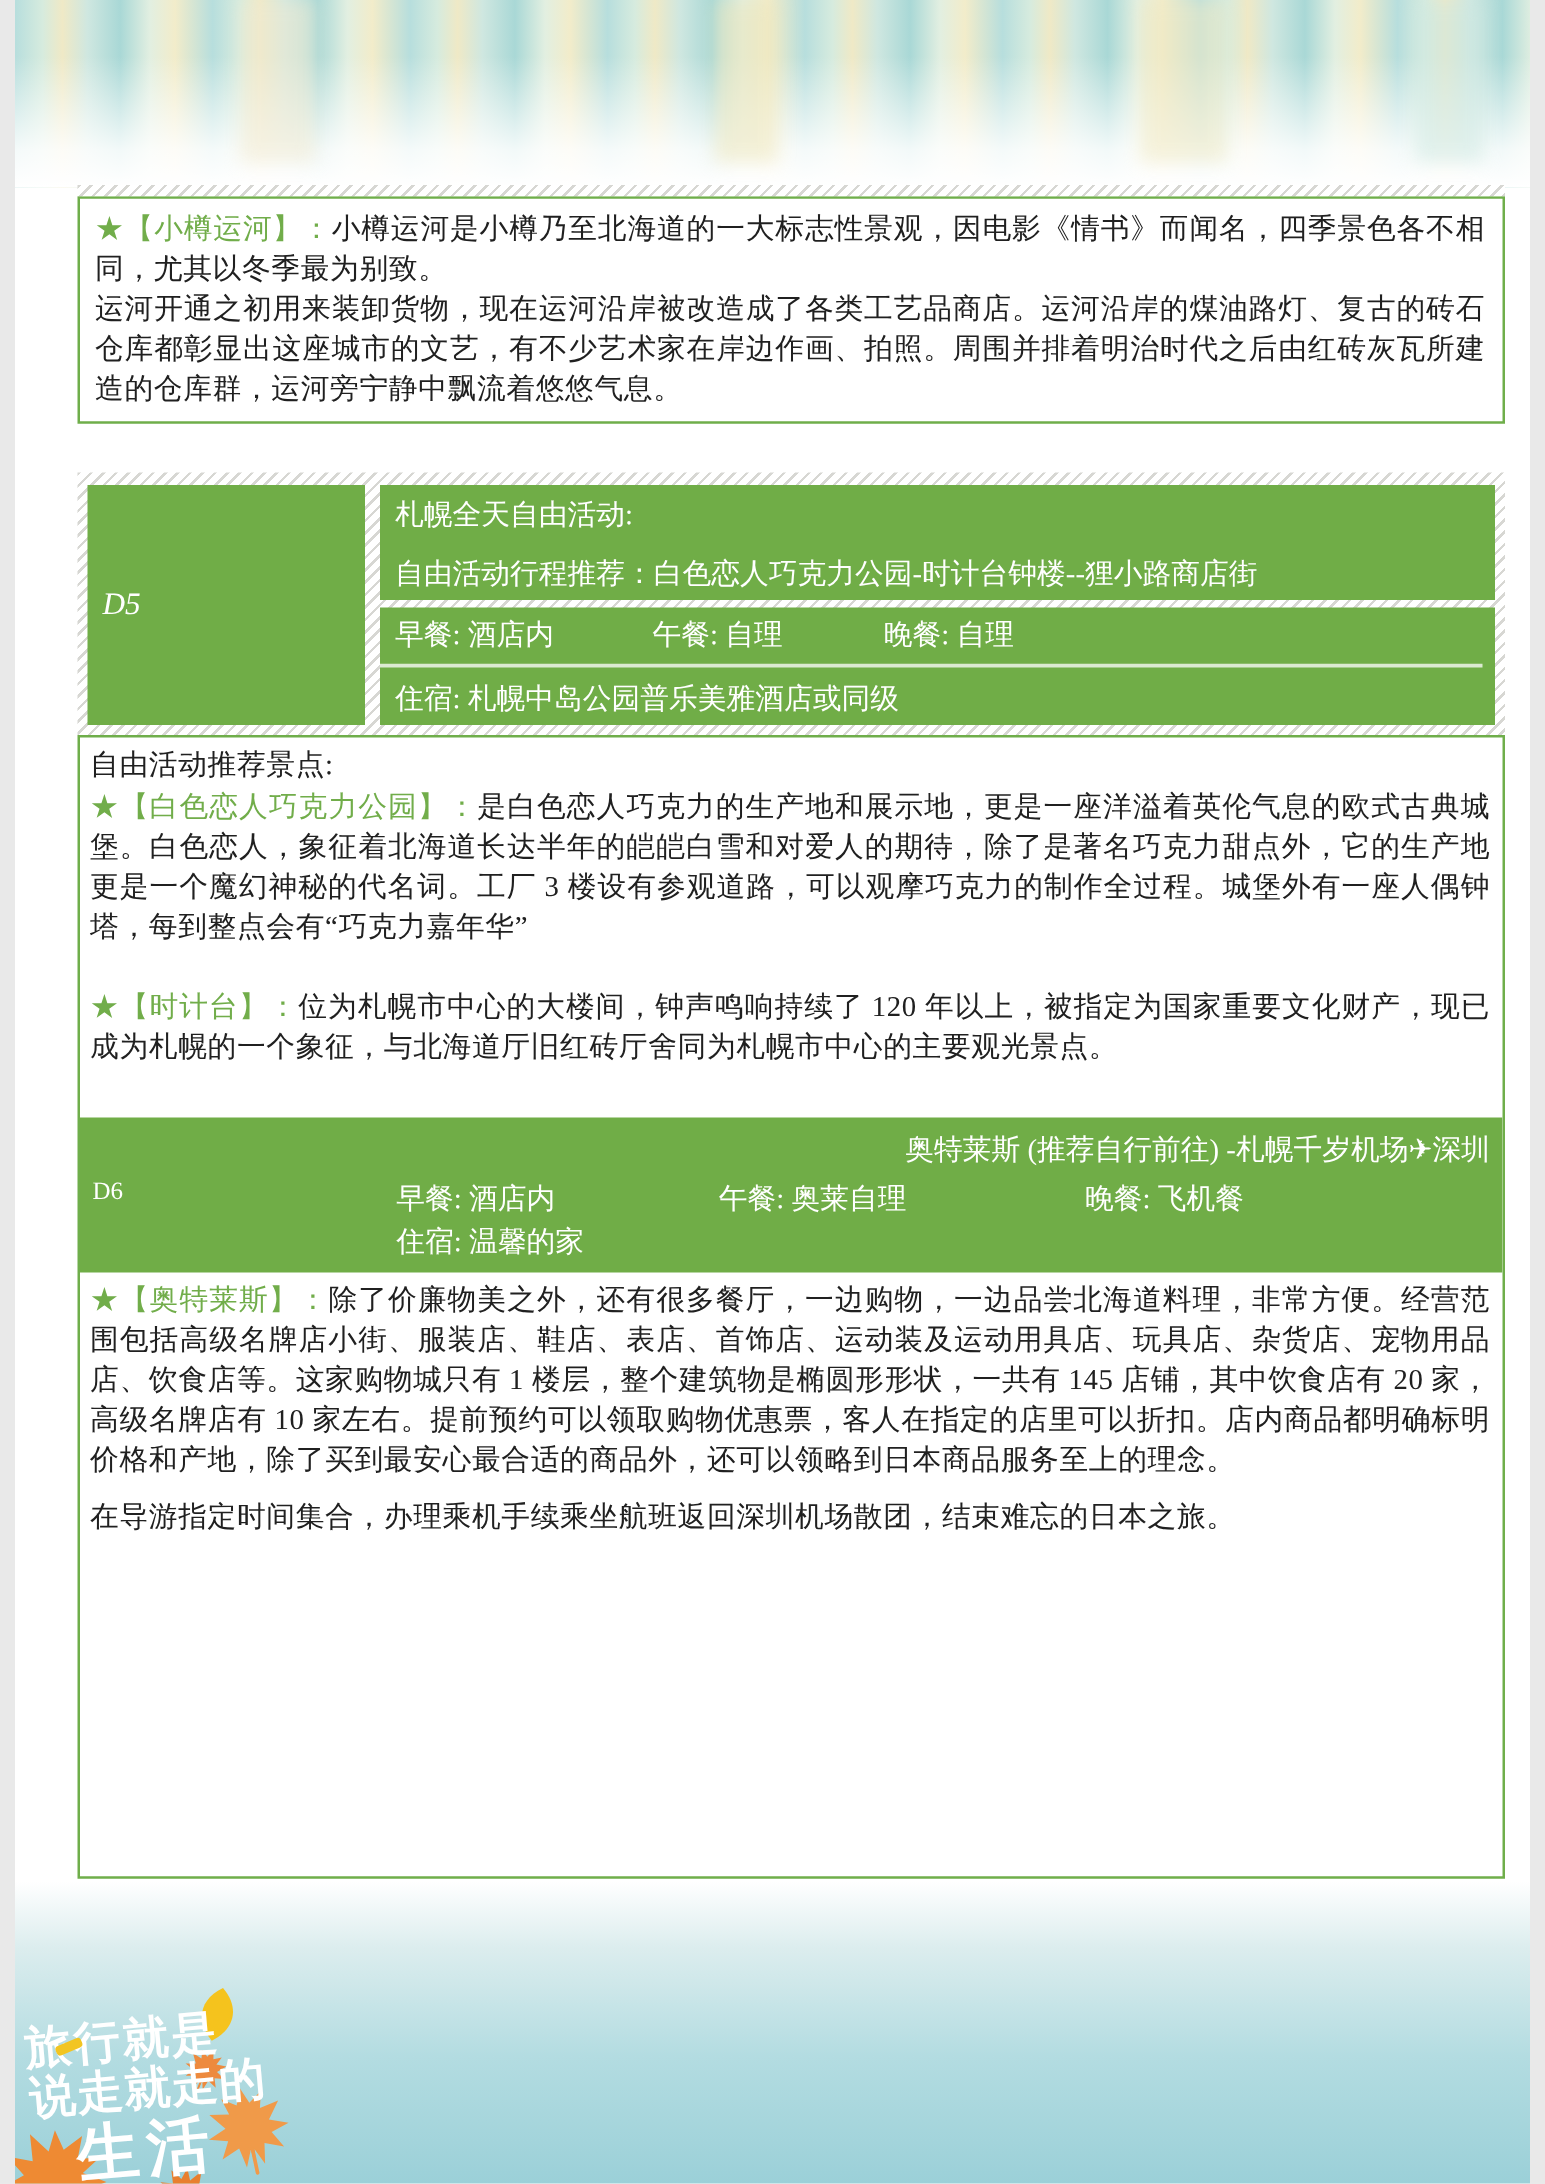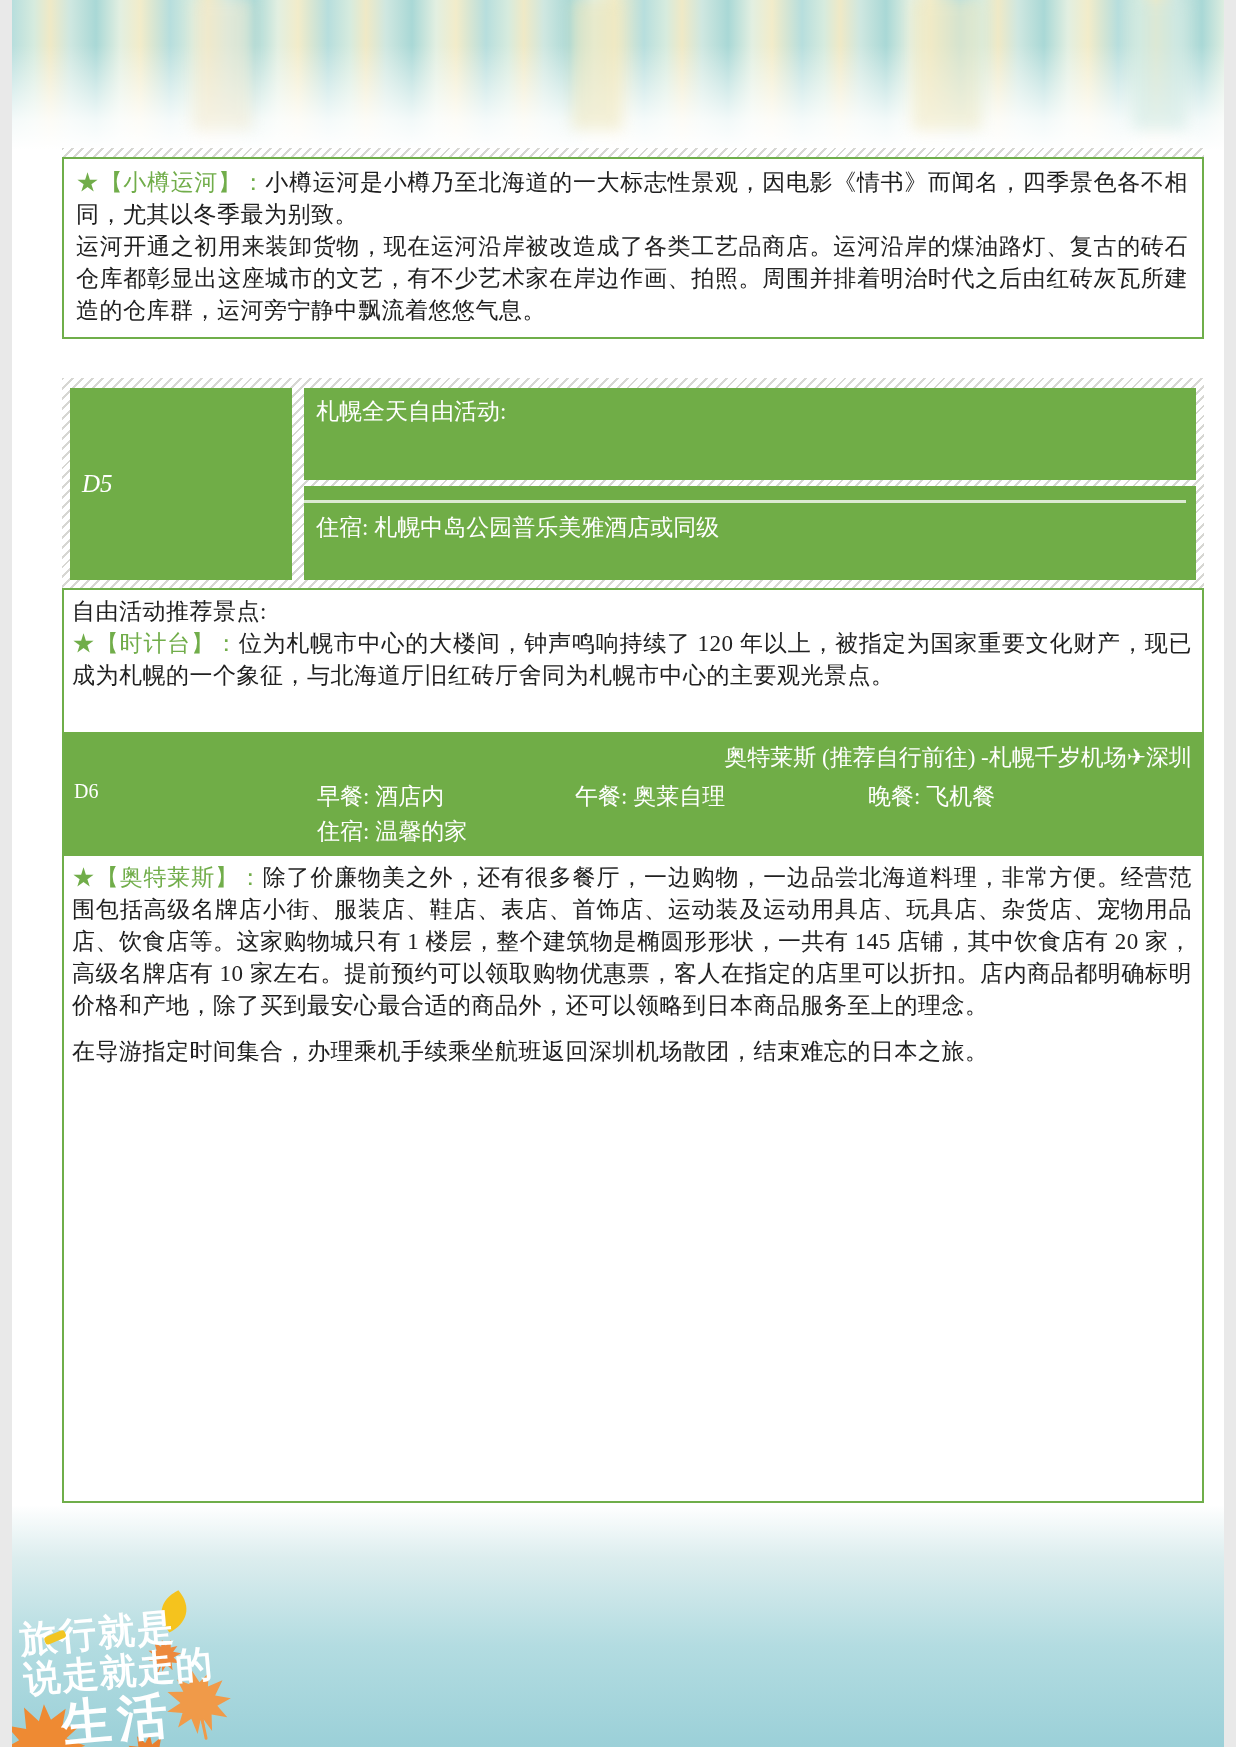"自由活动行程推荐：白色恋人巧克力公园-时计台钟楼--狸小路商店街" p.l2 { html: none -> <p>自由活动行程推荐：白色恋人巧克力公园-时计台钟楼--狸小路商店街</p> }
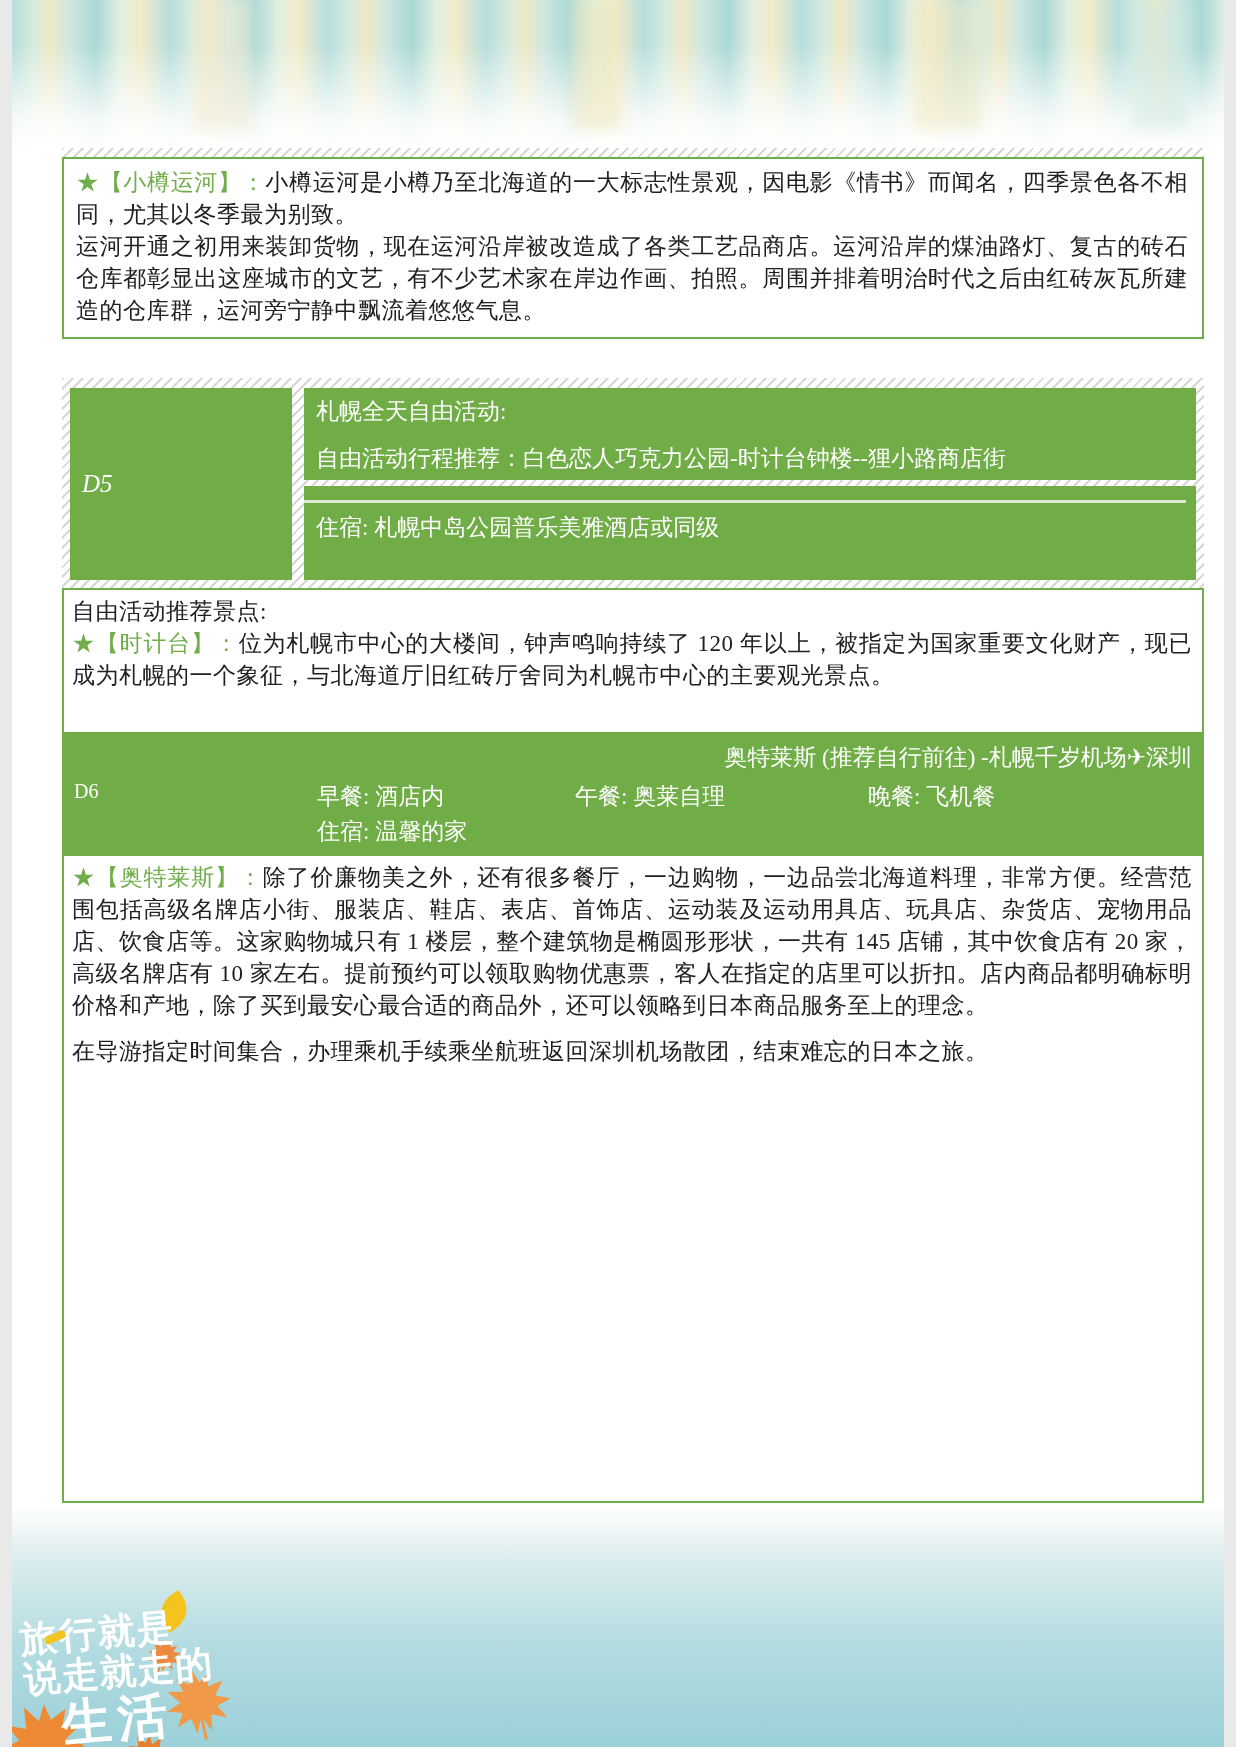"早餐: 酒店内 午餐: 自理 晚餐:" div.mealline { html: none -> <div> <span>早餐: 酒店内</span><span>午餐: 自理</span><span>晚餐: 自理</span> </div> }
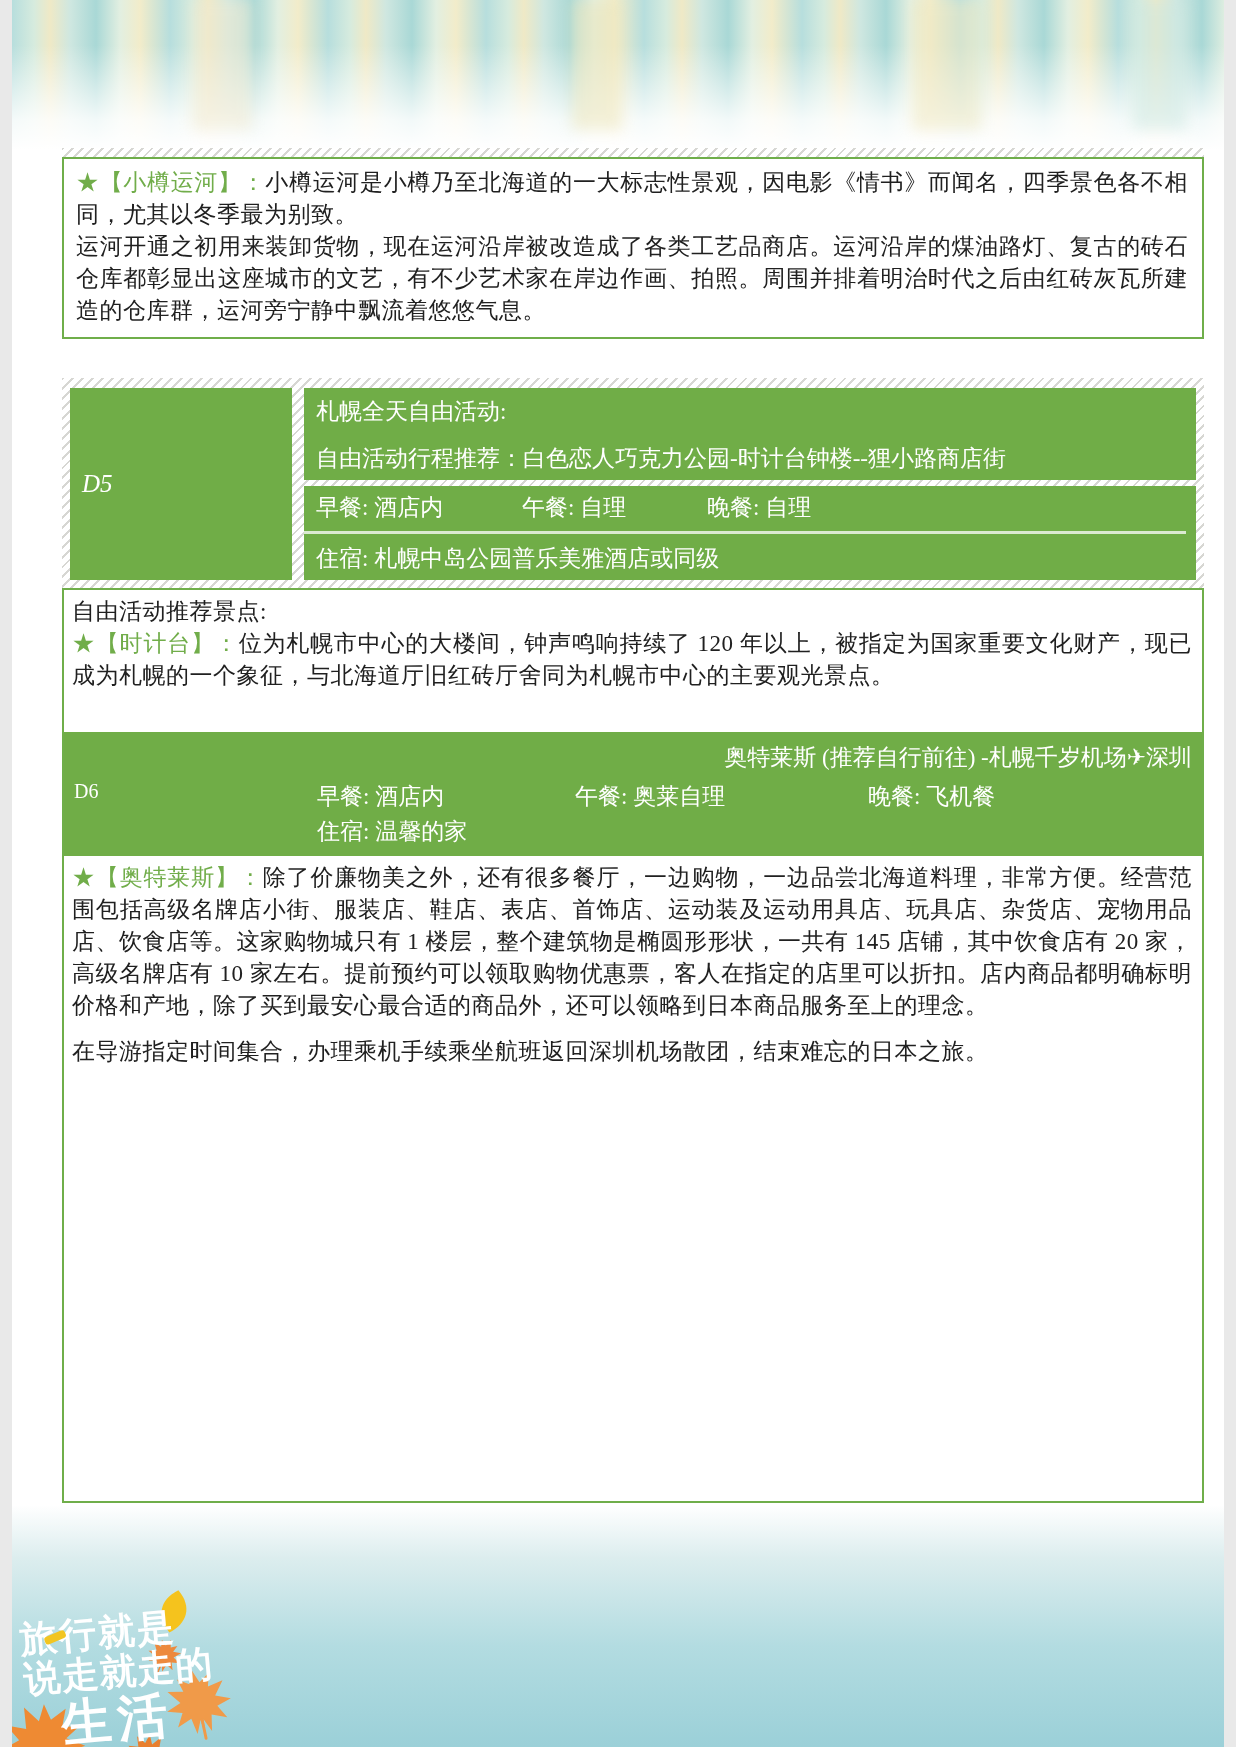"★【白色恋人巧克力公园】：是白色恋人巧克力的生产地和展示地，更是一座洋溢着英伦气" p.body { html: none -> <p> <span>★</span><span>【白色恋人巧克力公园】：</span><span>是白色恋人巧克力的生产地和展示地，更是一座洋溢着英伦气息的欧式古典城堡。白色恋人，象征着北海道长达半年的皑皑白雪和对爱人的期待，除了是著名巧克力甜点外，它的生产地更是一个魔幻神秘的代名词。工厂 3 楼设有参观道路，可以观摩巧克力的制作全过程。城堡外有一座人偶钟塔，每到整点会有“巧克力嘉年华”</span> </p> }
